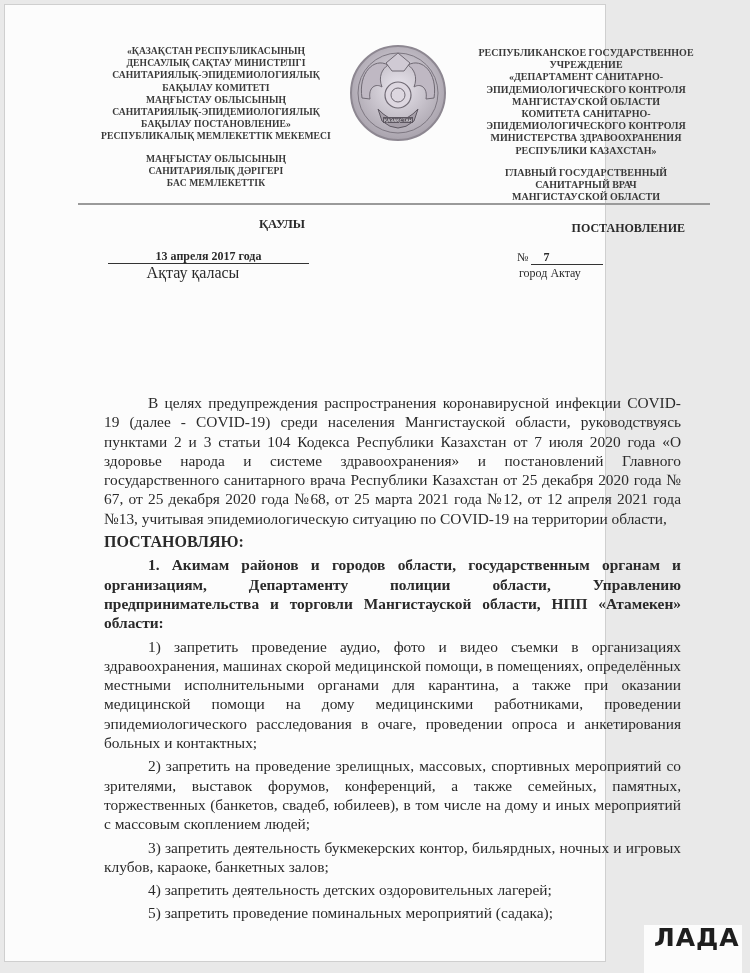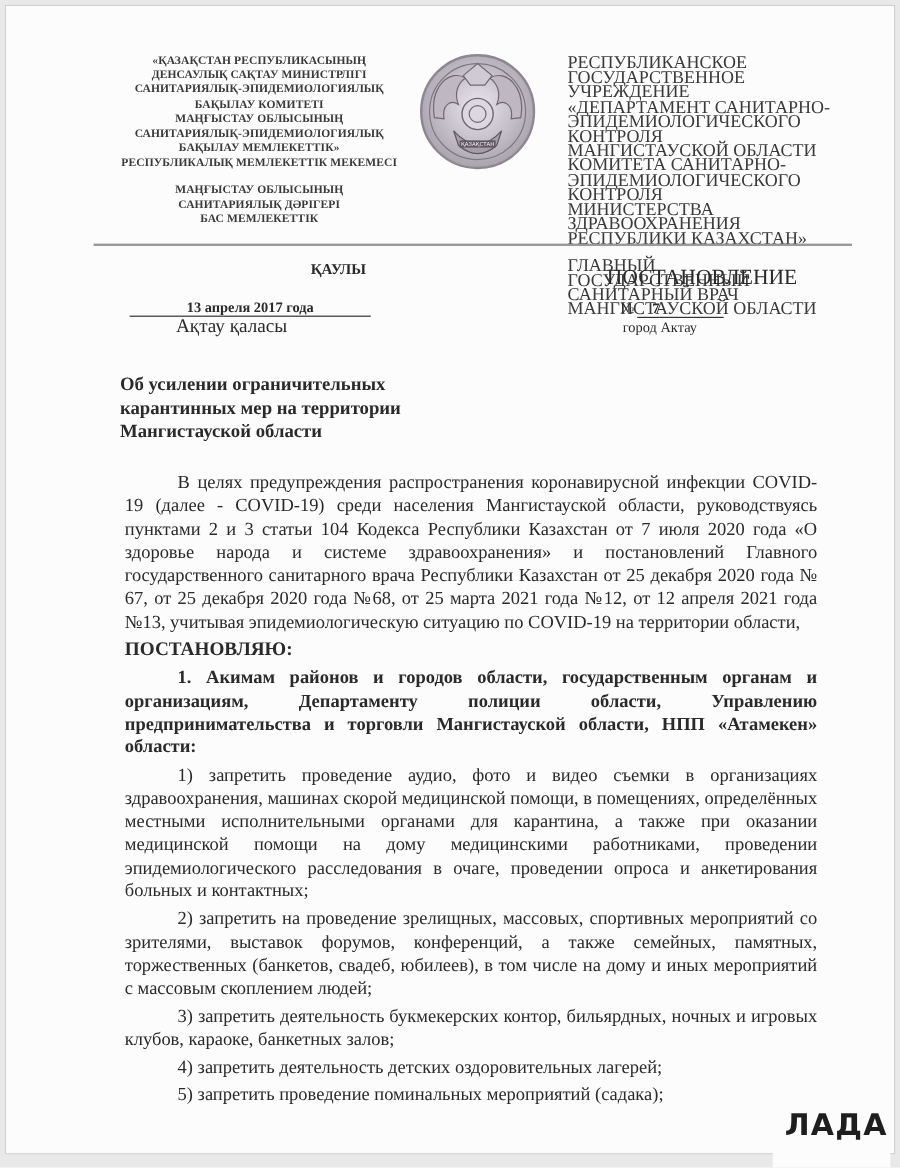"«ҚАЗАҚСТАН РЕСПУБЛИКАСЫНЫҢ" .sheet { width: 742px -> 602px }
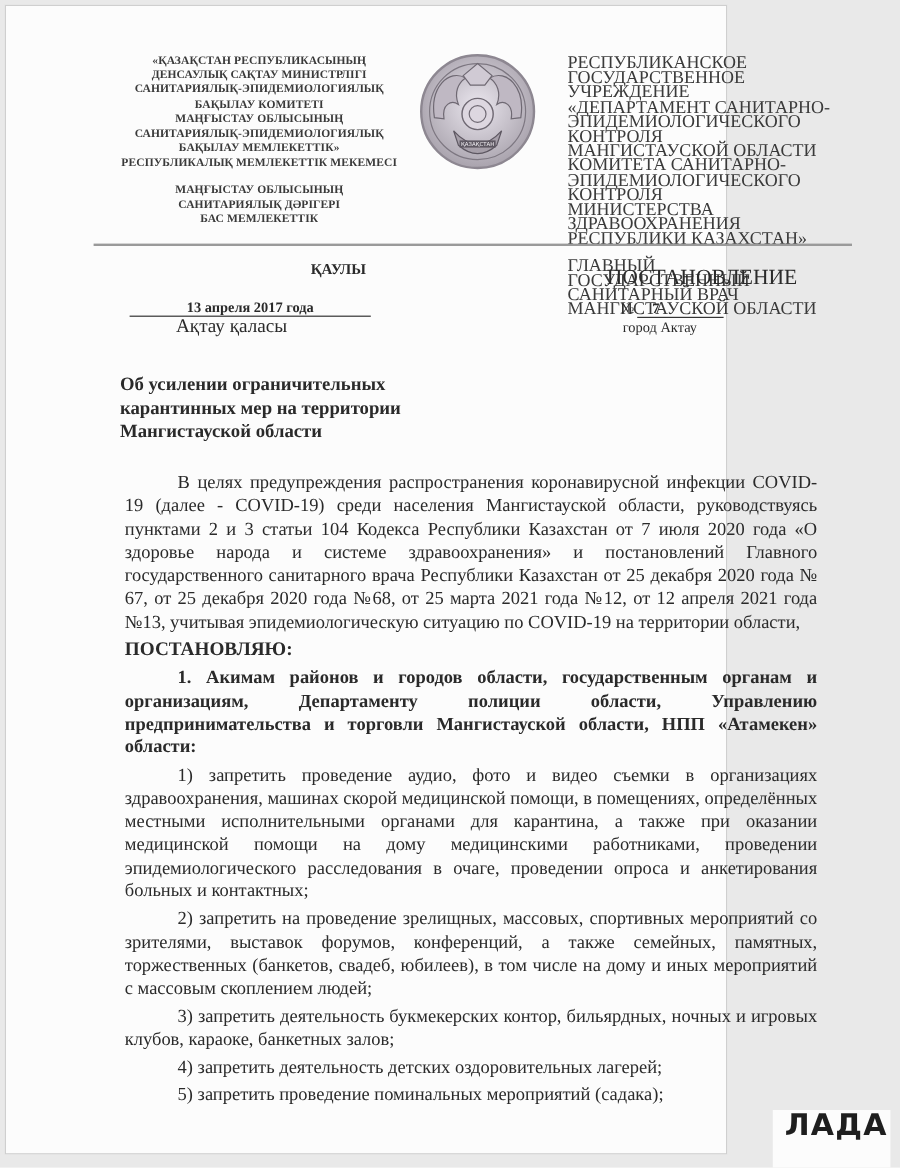"РЕСПУБЛИКАНСКОЕ ГОСУДАРСТВЕННОЕ" .hdr-right { font-size: 15px -> 10px; font-weight: normal -> bold; text-align: left -> center }
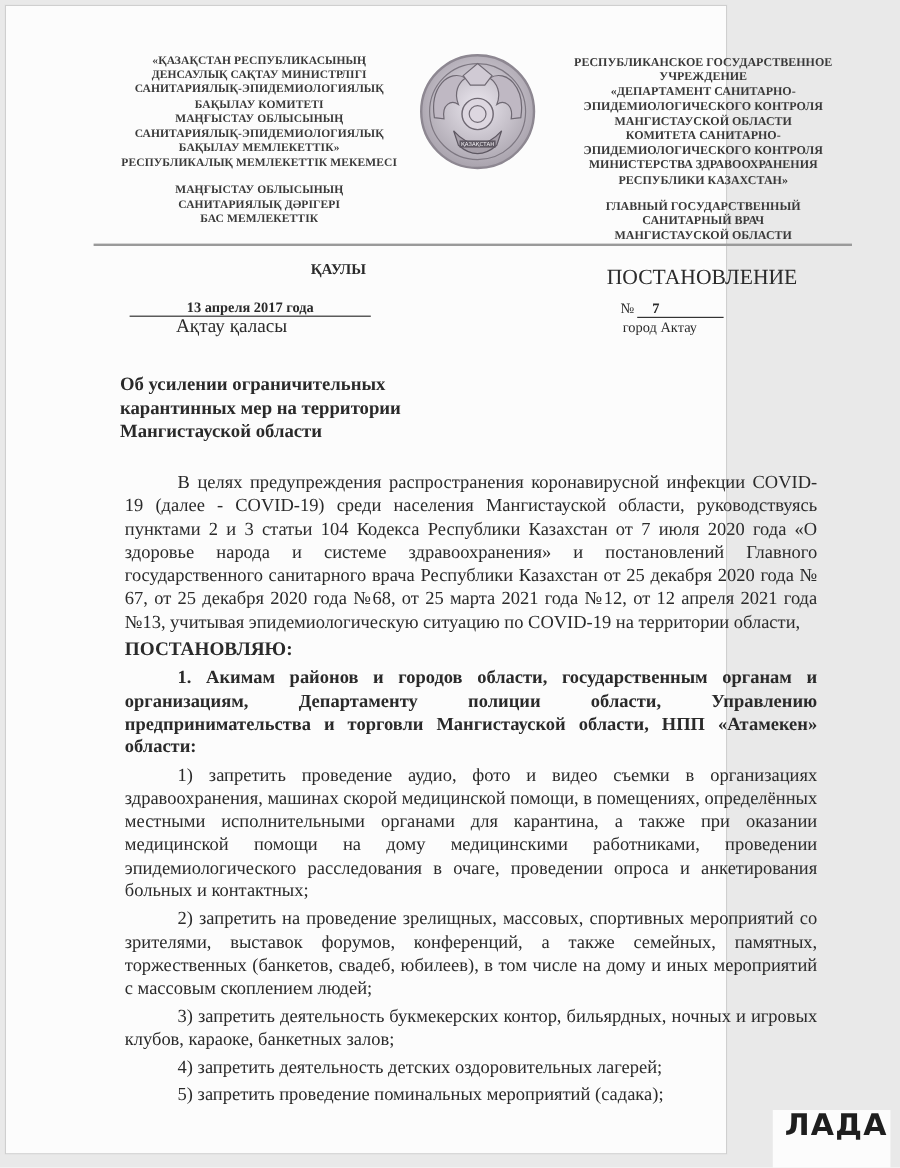"БАҚЫЛАУ МЕМЛЕКЕТТІК»" div { text: МЕМЛЕКЕТТІК -> ПОСТАНОВЛЕНИЕ }
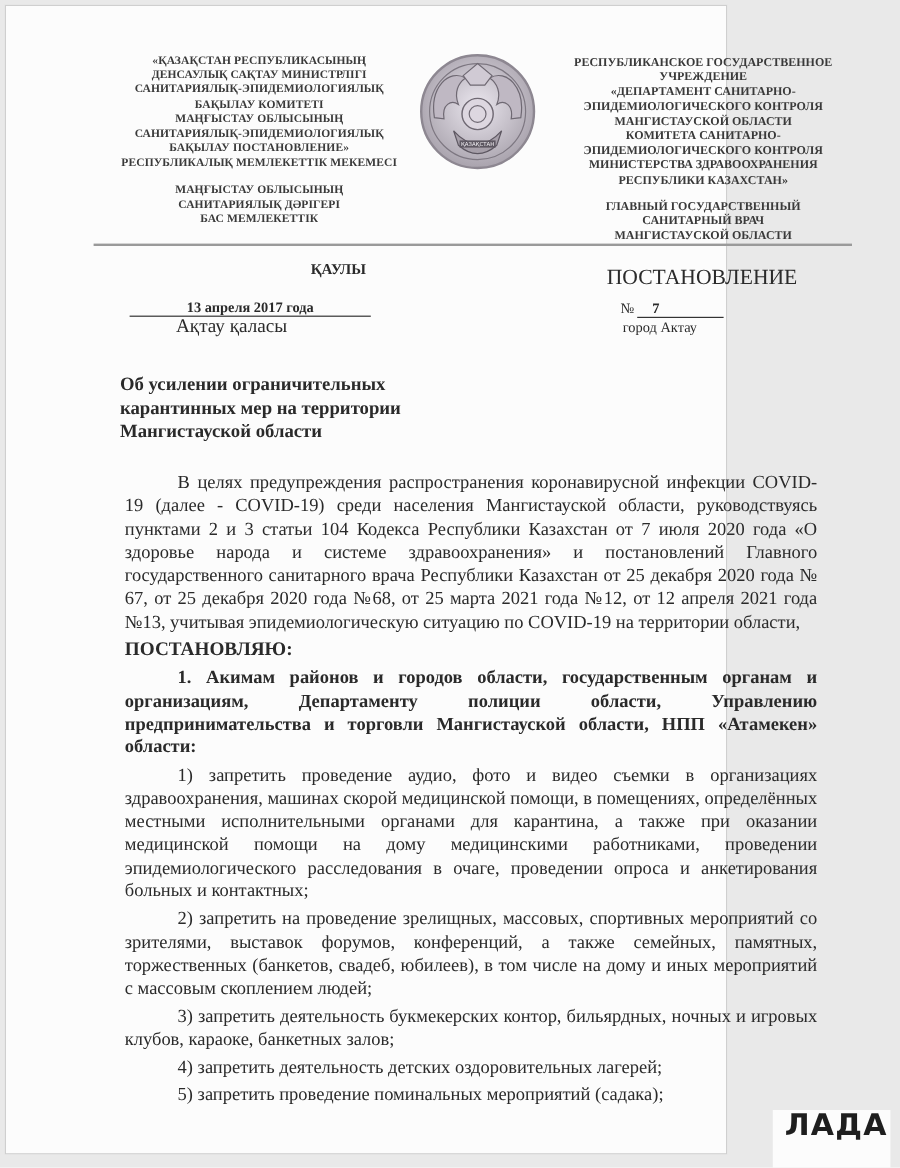"ПОСТАНОВЛЕНИЕ" .postanovlenie { font-size: 18px -> 12px; font-weight: normal -> bold; text-align: center -> right }
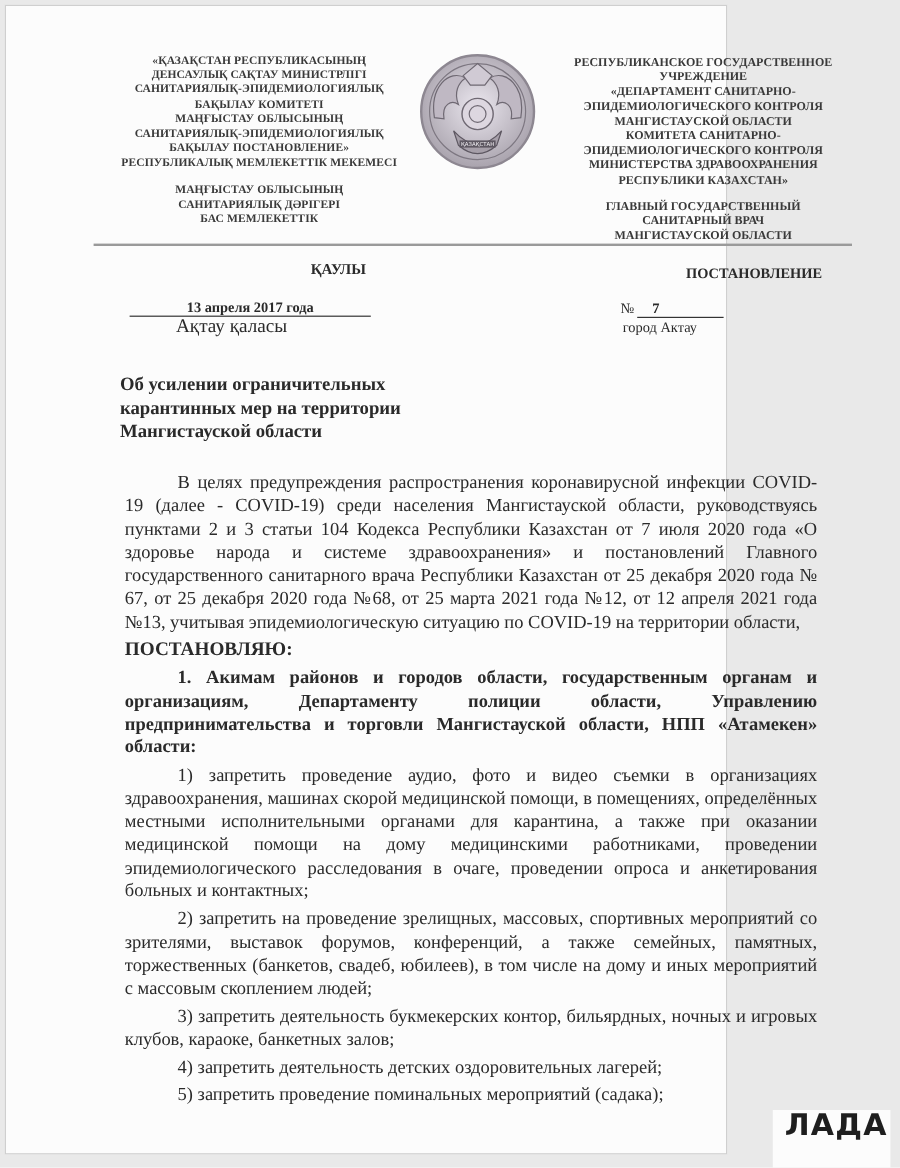"Об усилении ограничительных" div.title { html: <div> <div>Об усилении ограничительных</div> <div>карантинных мер на территории</div> <div>Мангистауской области</div> </div> -> none }
